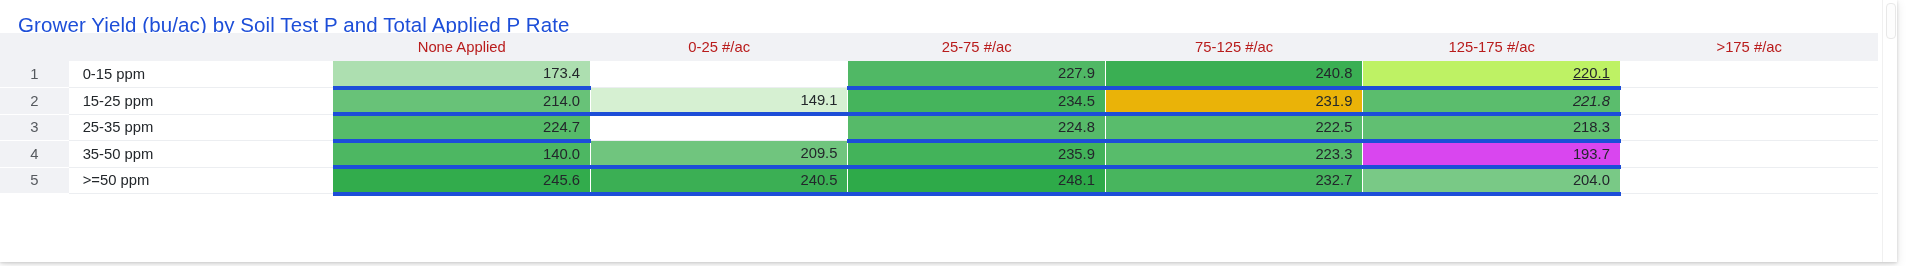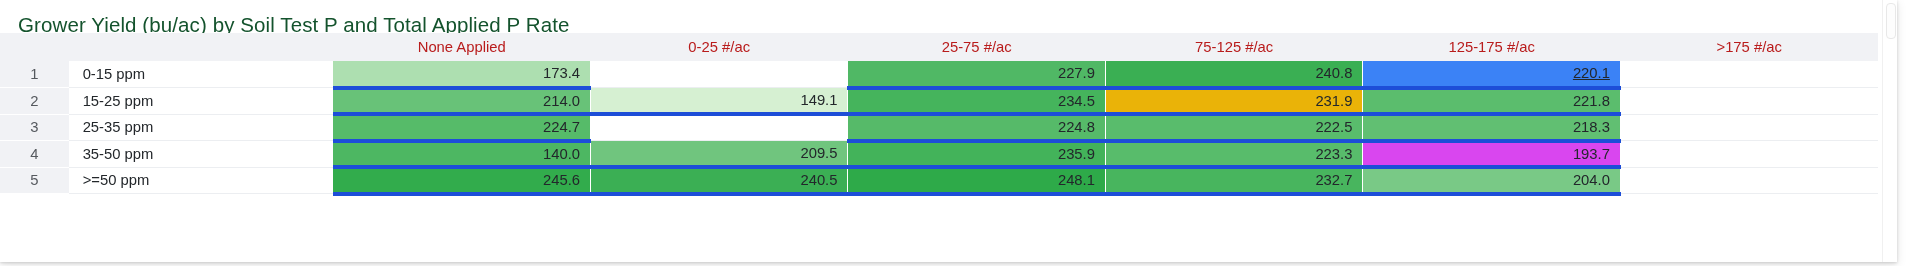"Grower Yield (bu/ac) by Soil" .card-title { color: #14532d -> #1d4ed8 }
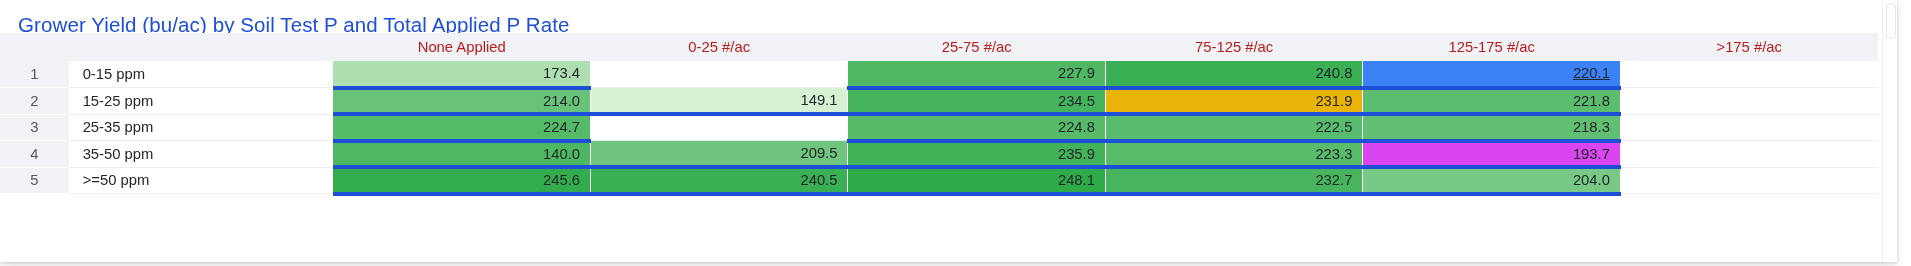"220.1" td.cell { background: #3b82f6 -> #bef264 }
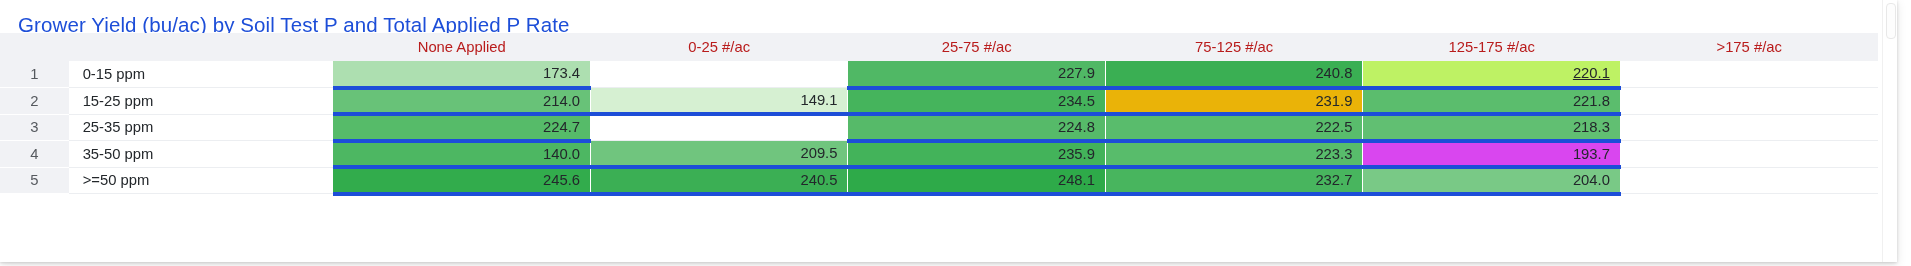"221.8" td.cell { font-style: none -> italic }
